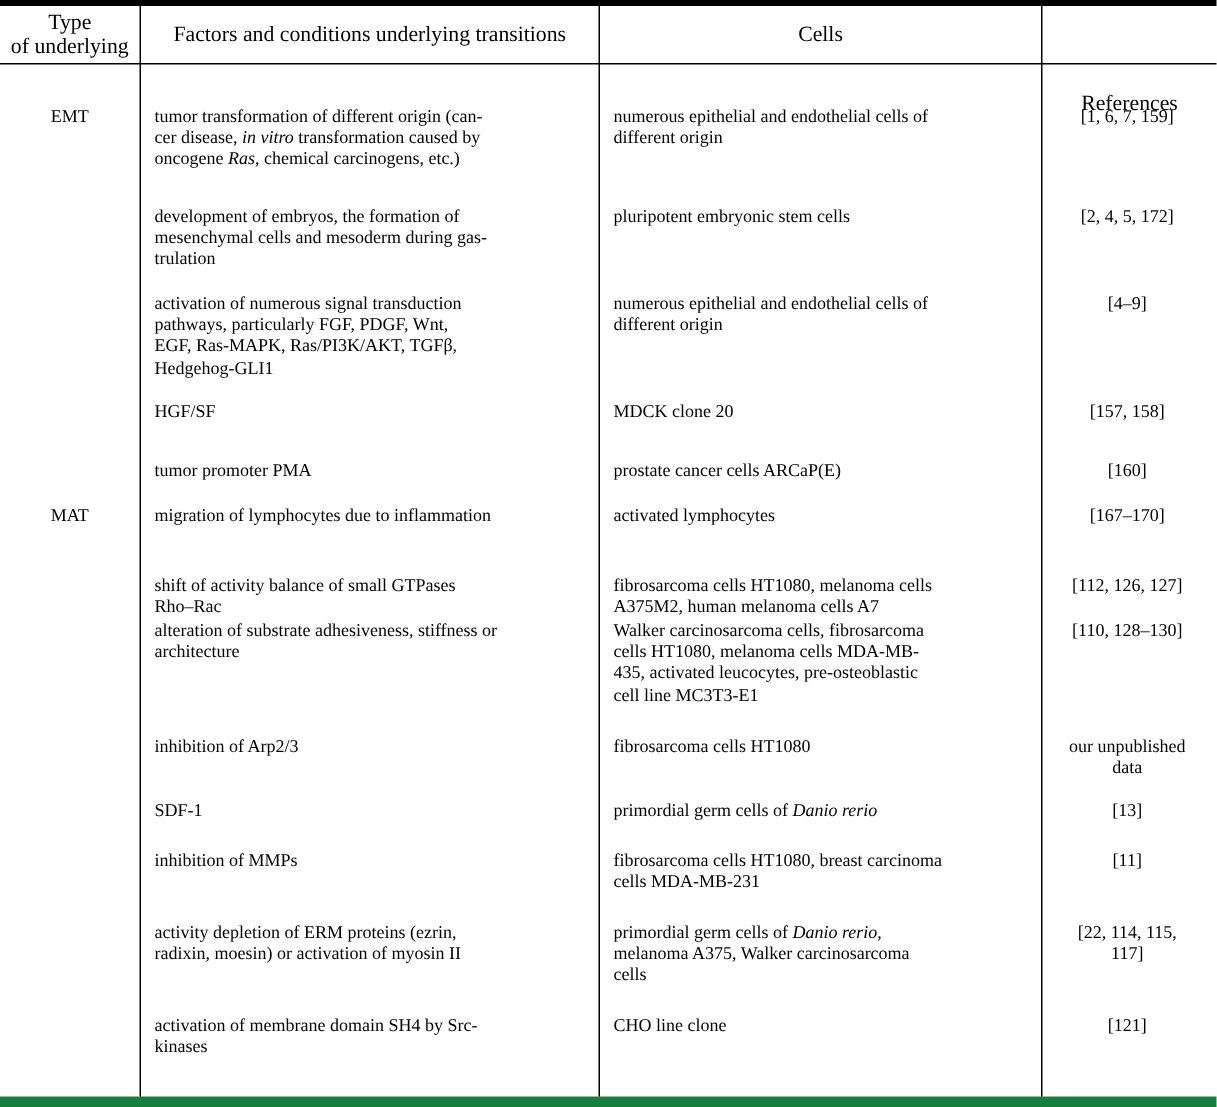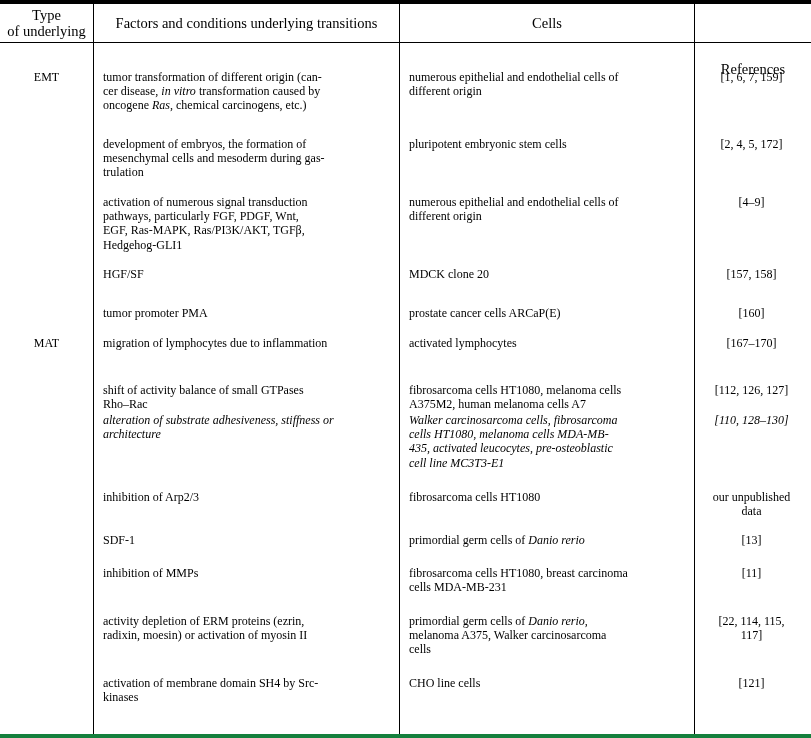"Type" .table-frame { border-bottom: 4px solid #15803d -> 7px solid #15803d }
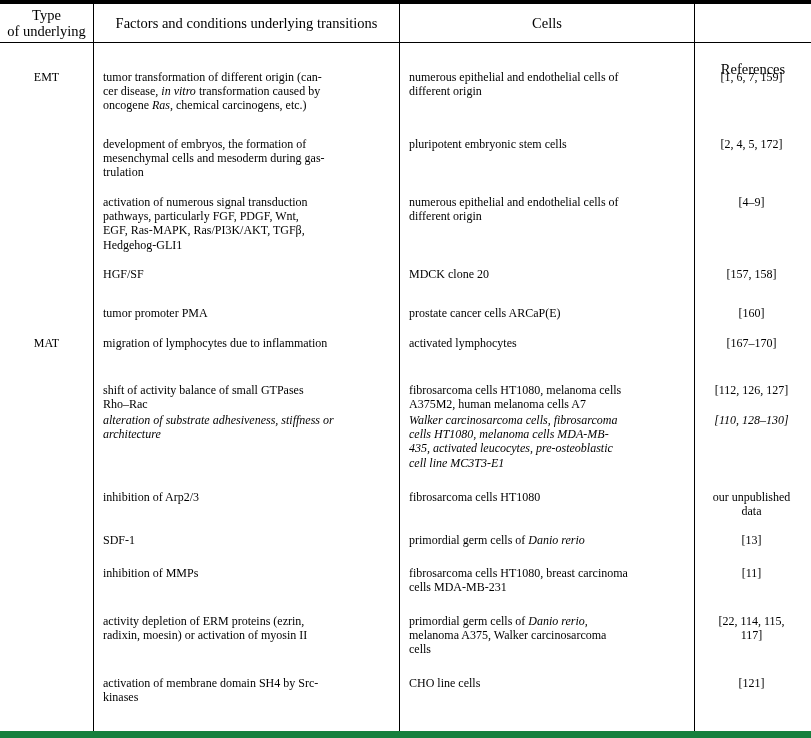"alteration of substrate adhesiveness," div.row { font-style: italic -> none }
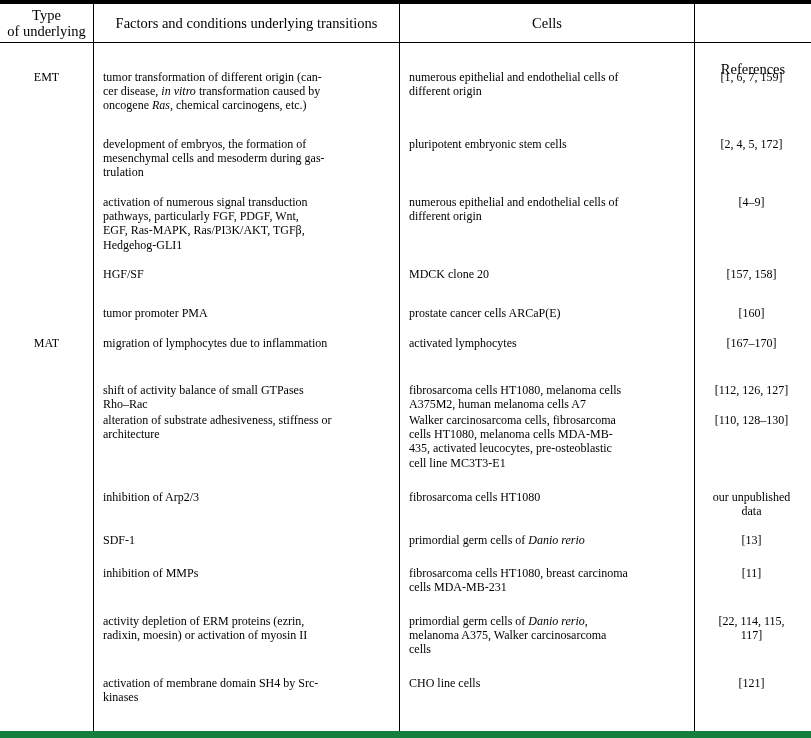"CHO line cells" div.cell { text: cells -> clone }
